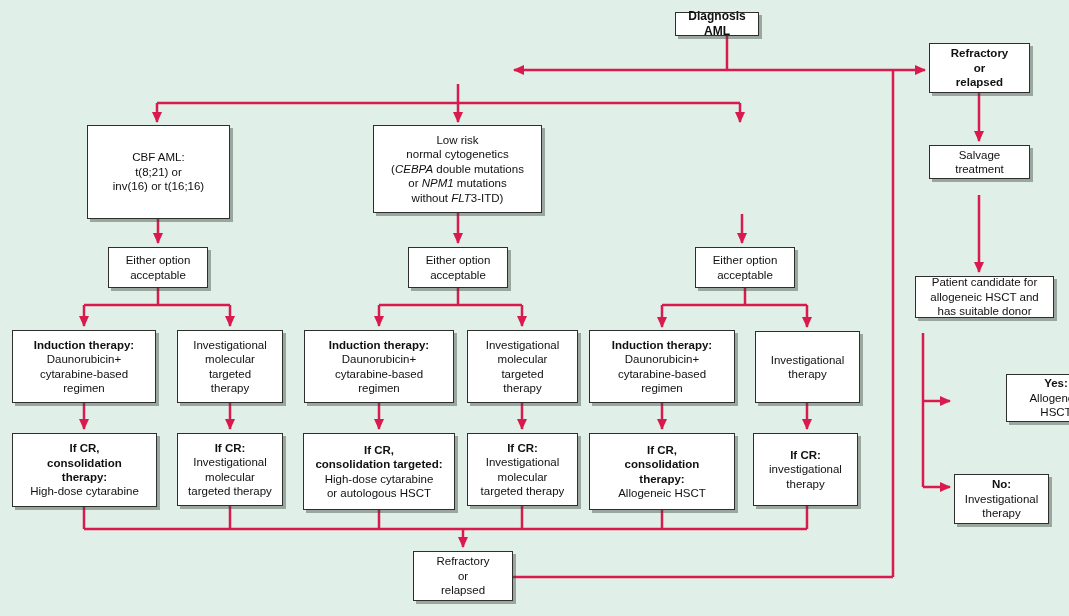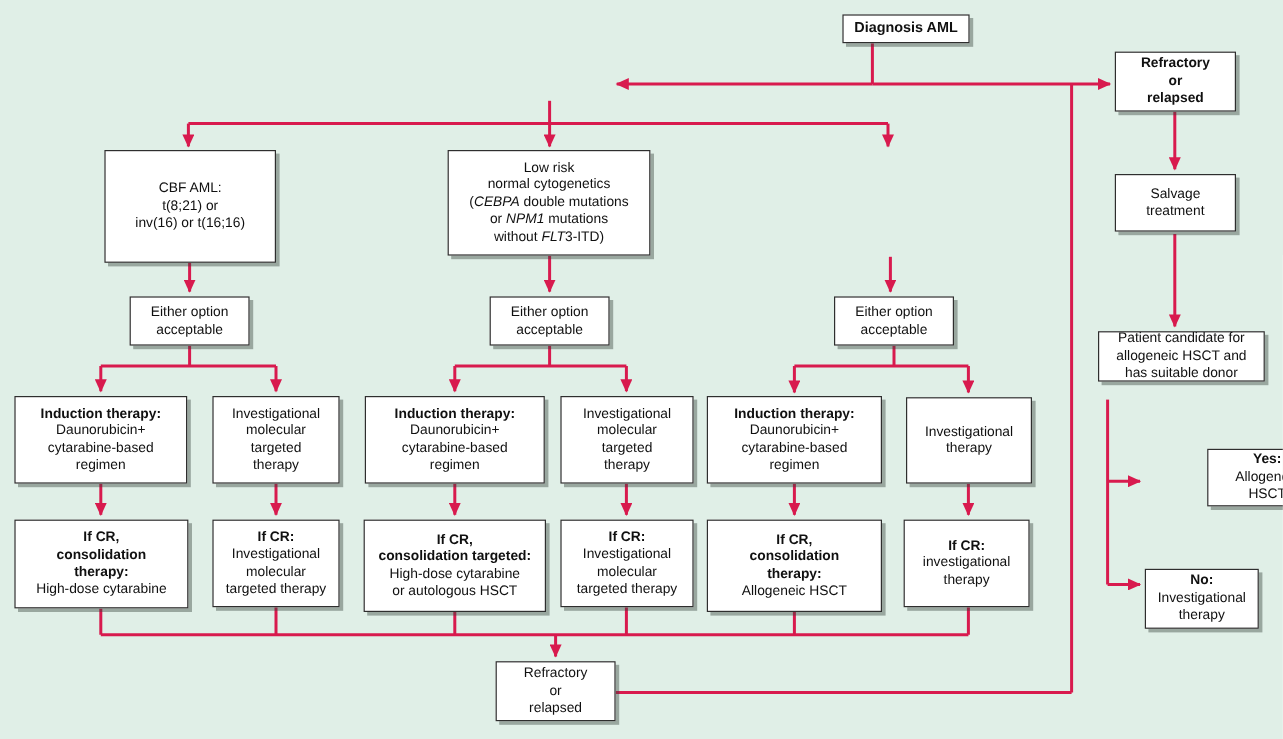"Diagnosis AML" div.node { left: 702px -> 675px; width: 106px -> 84px }
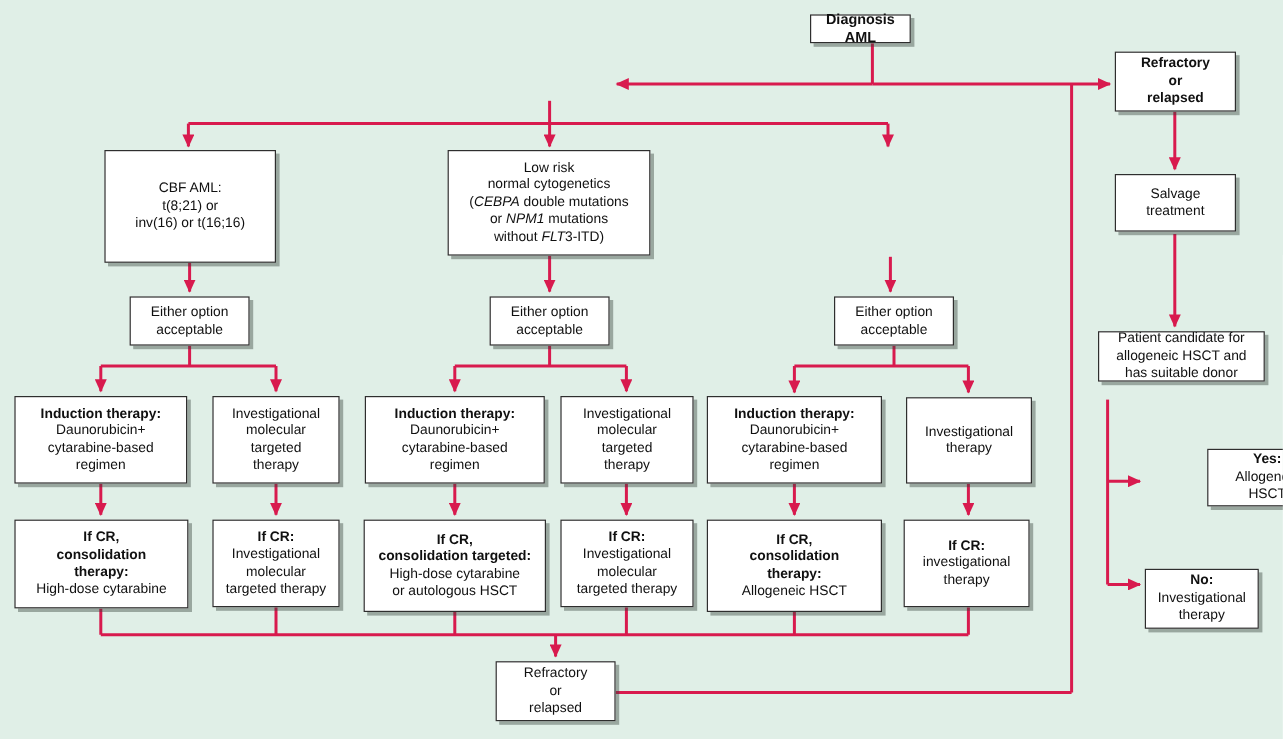"Salvage" div.node { height: 48px -> 34px }
